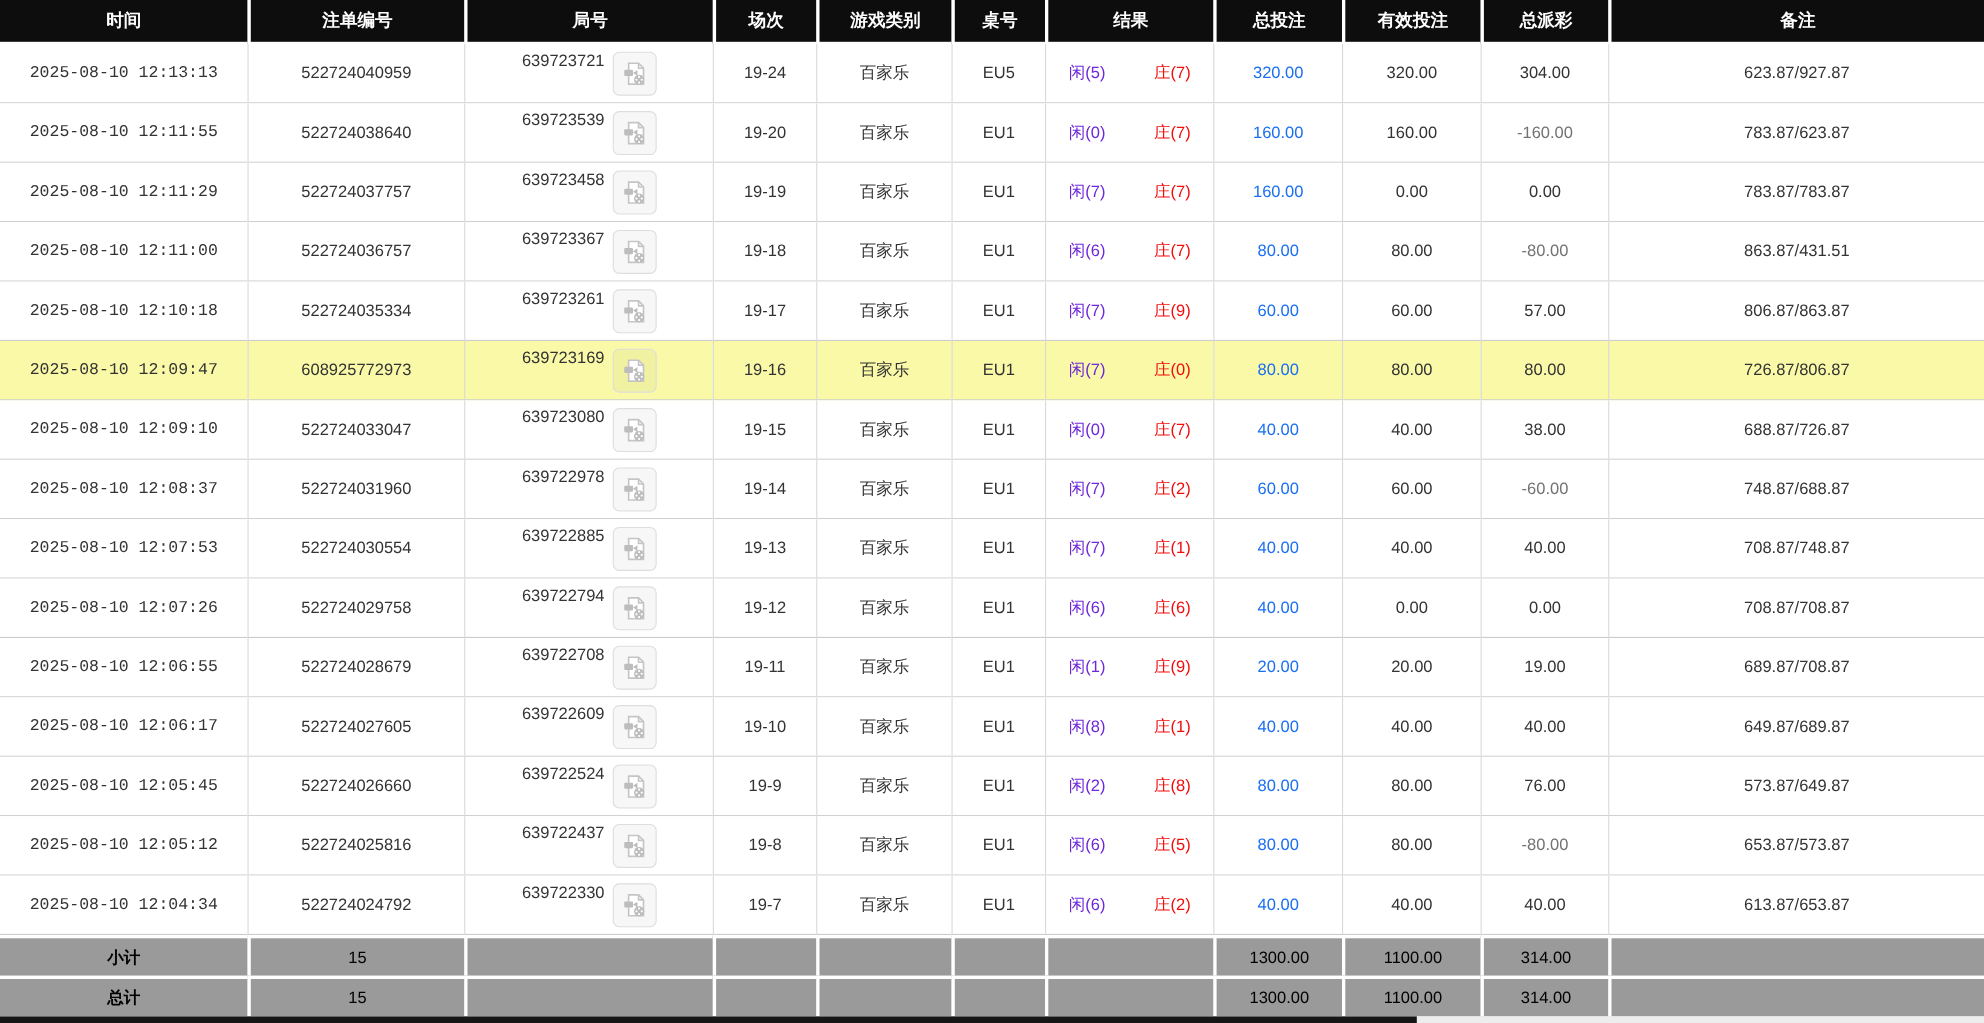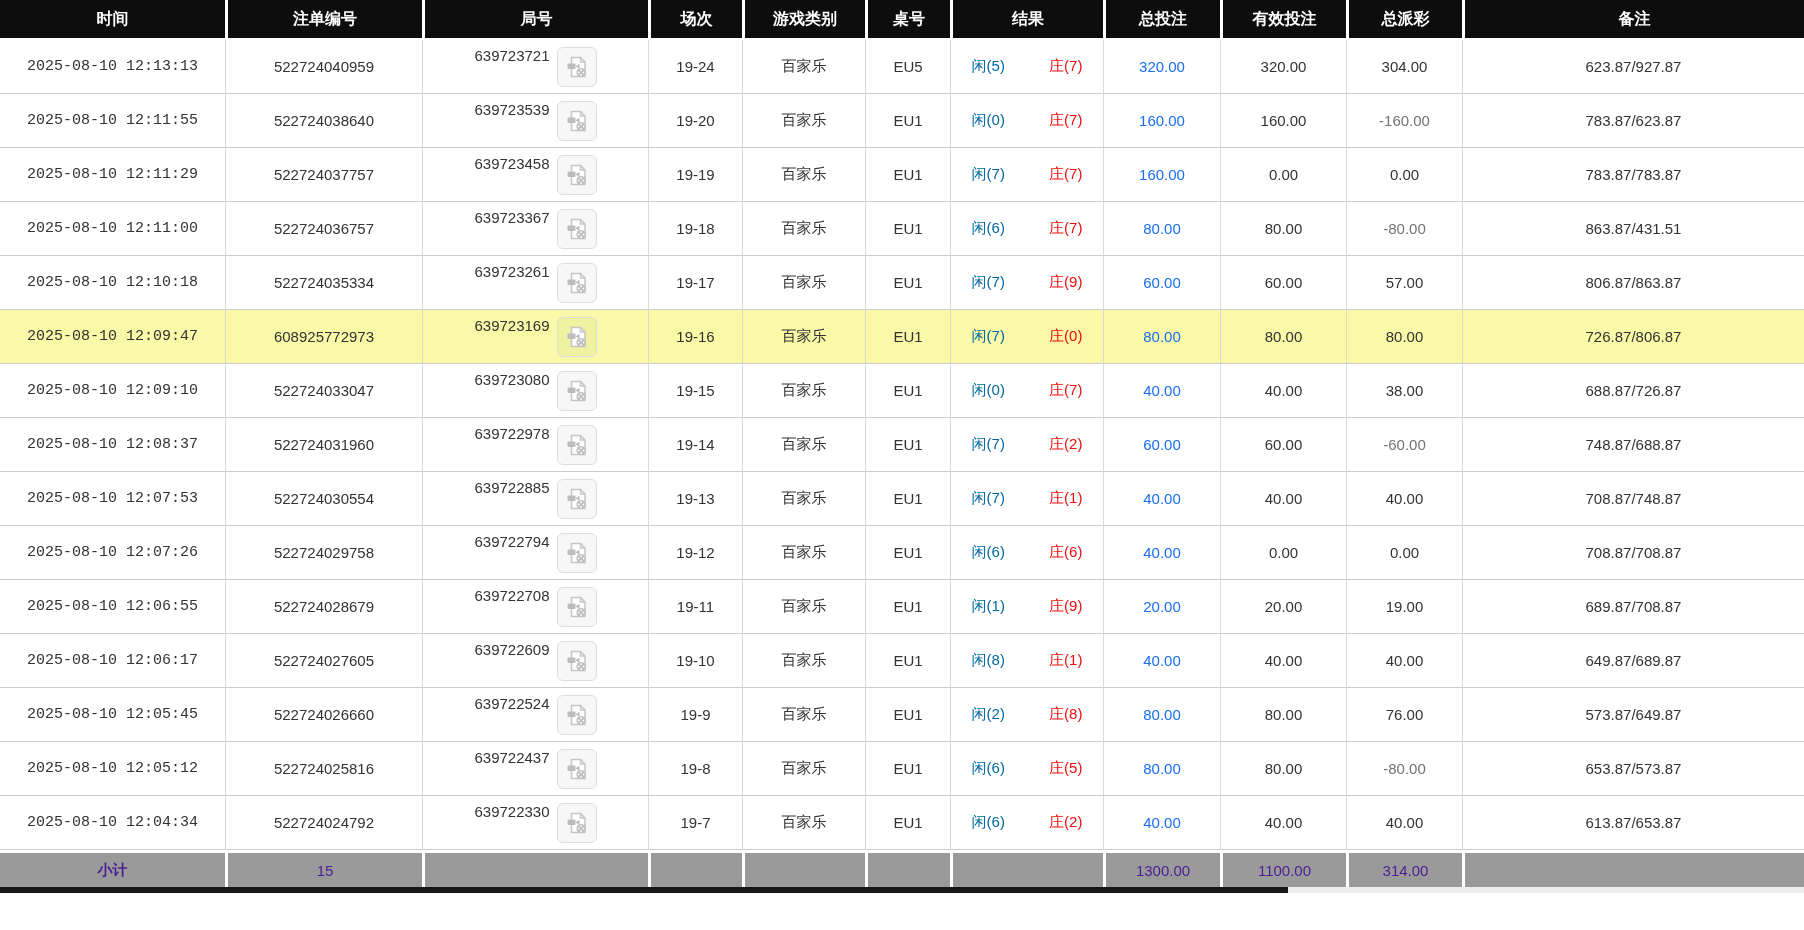"闲(5)" .res-player { color: #0369a1 -> #6d28d9 }
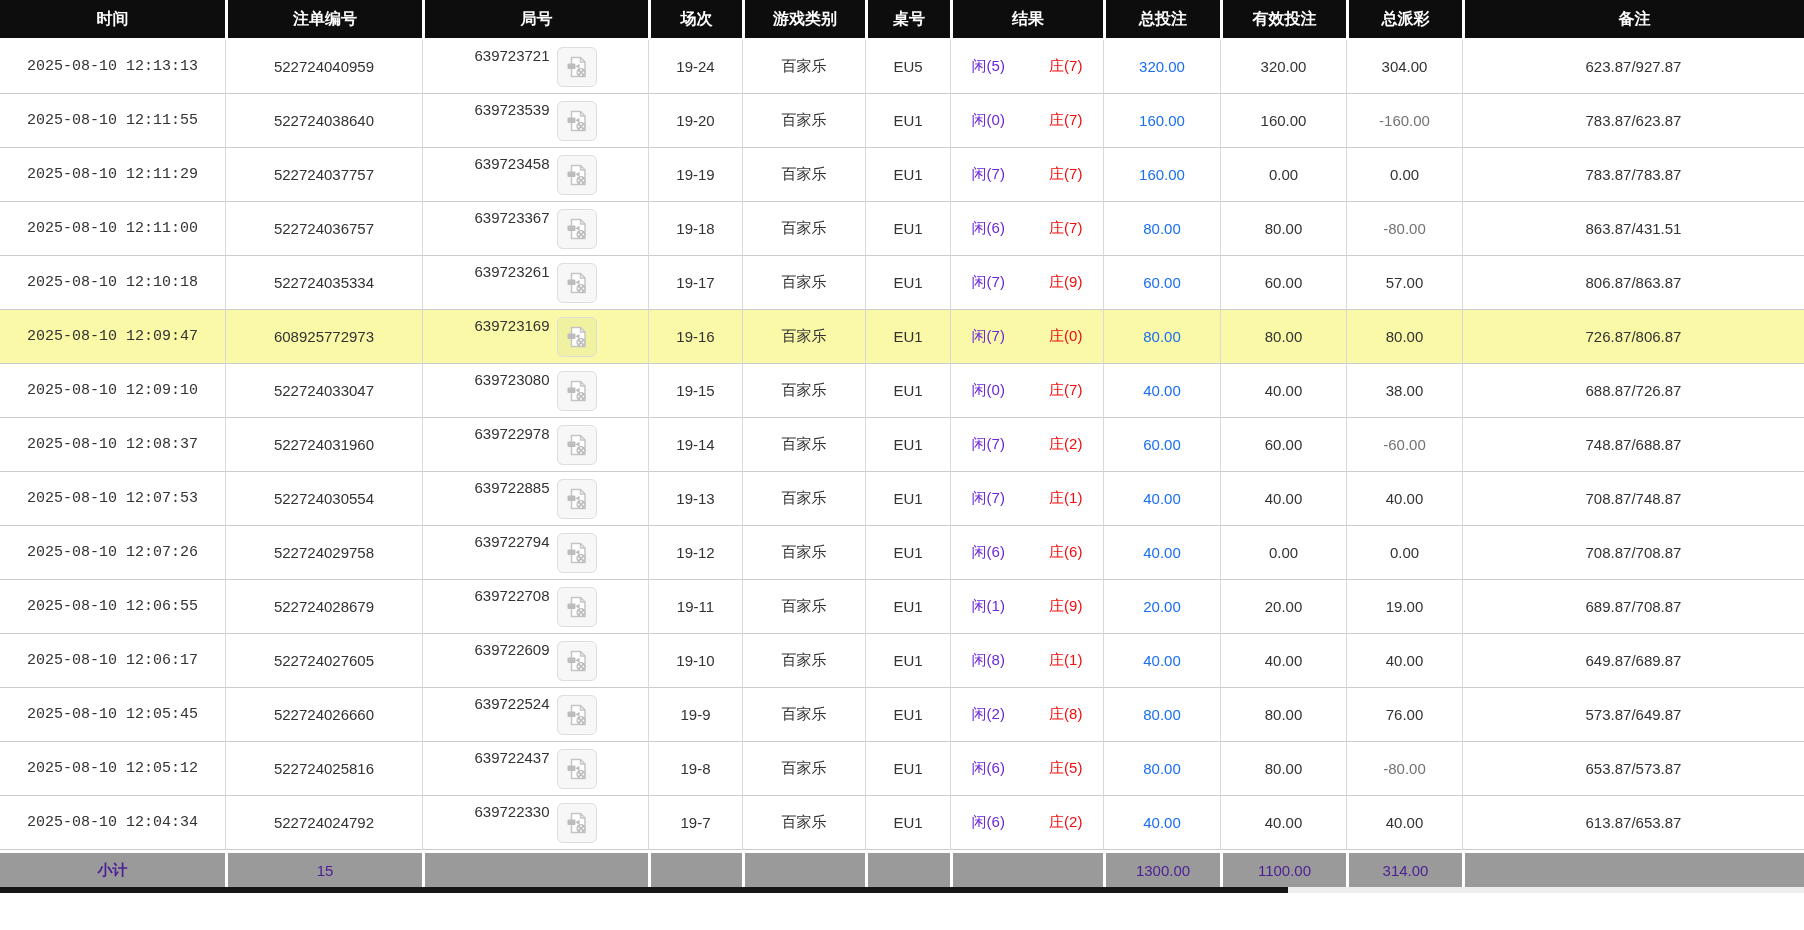"小计" tfoot td { color: #4c1d95 -> #000000 }
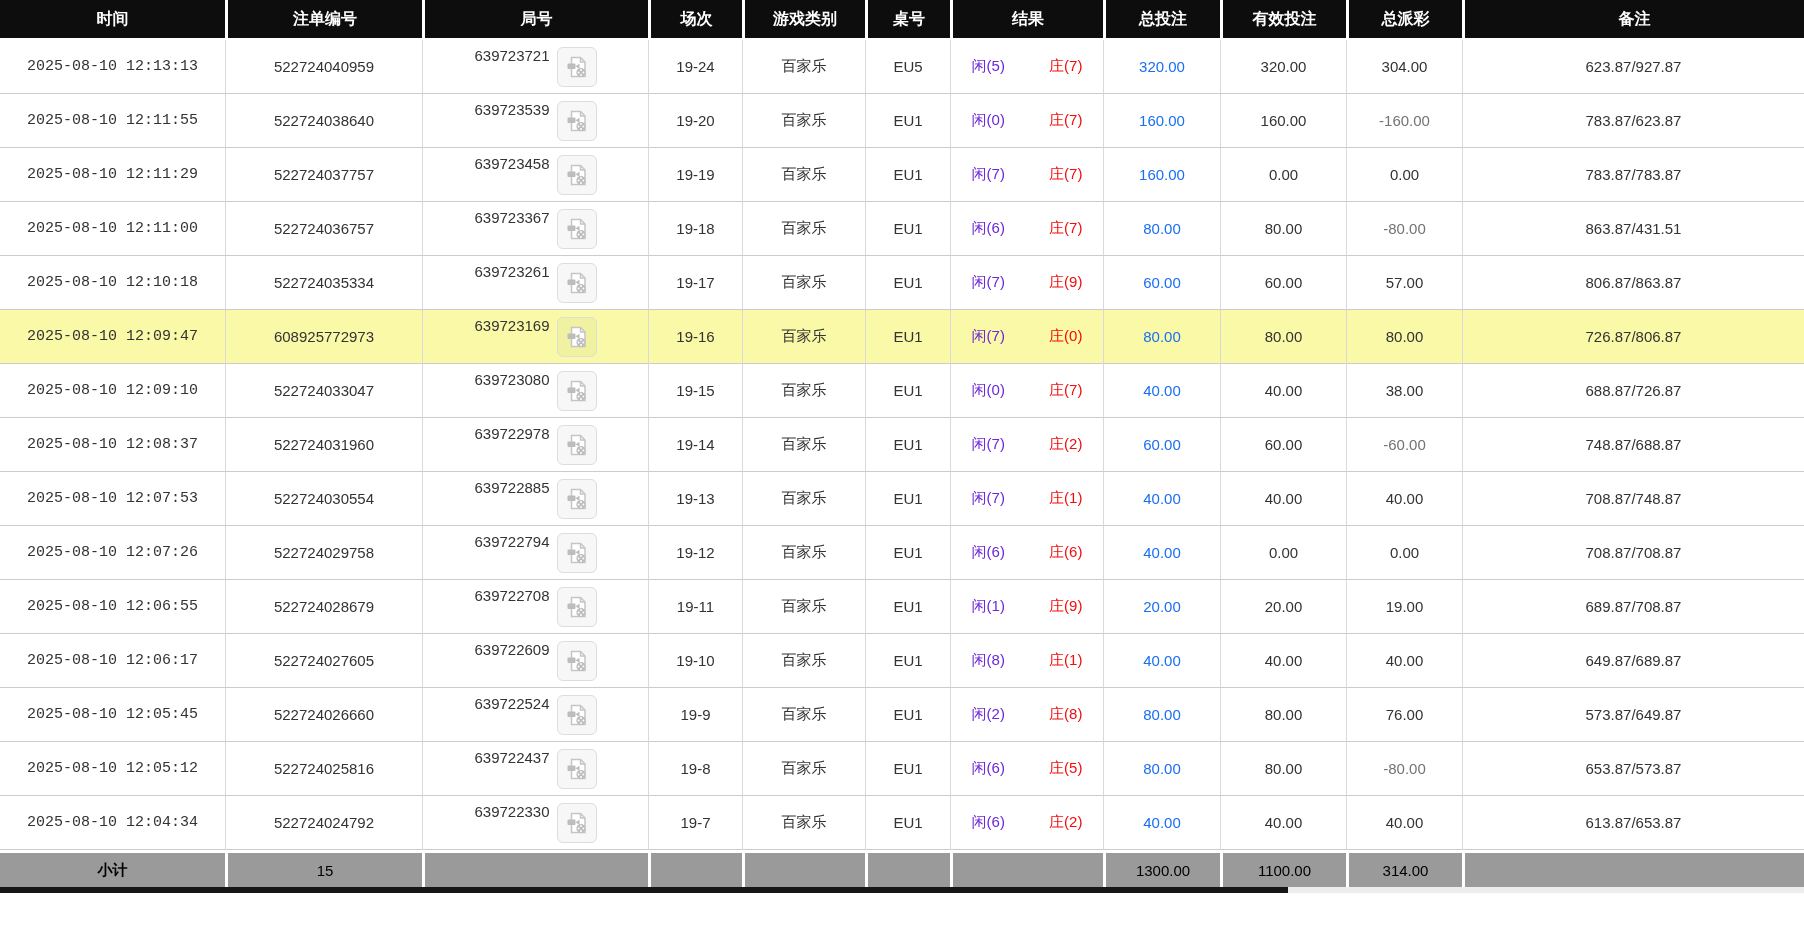"总计" tr { html: none -> <tr> <td>总计</td> <td>15</td> <td></td> <td></td> <td></td> <td></td> <td></td> <td>1300.00</td> <td>1100.00</td> <td>314.00</td> <td></td> </tr> }
